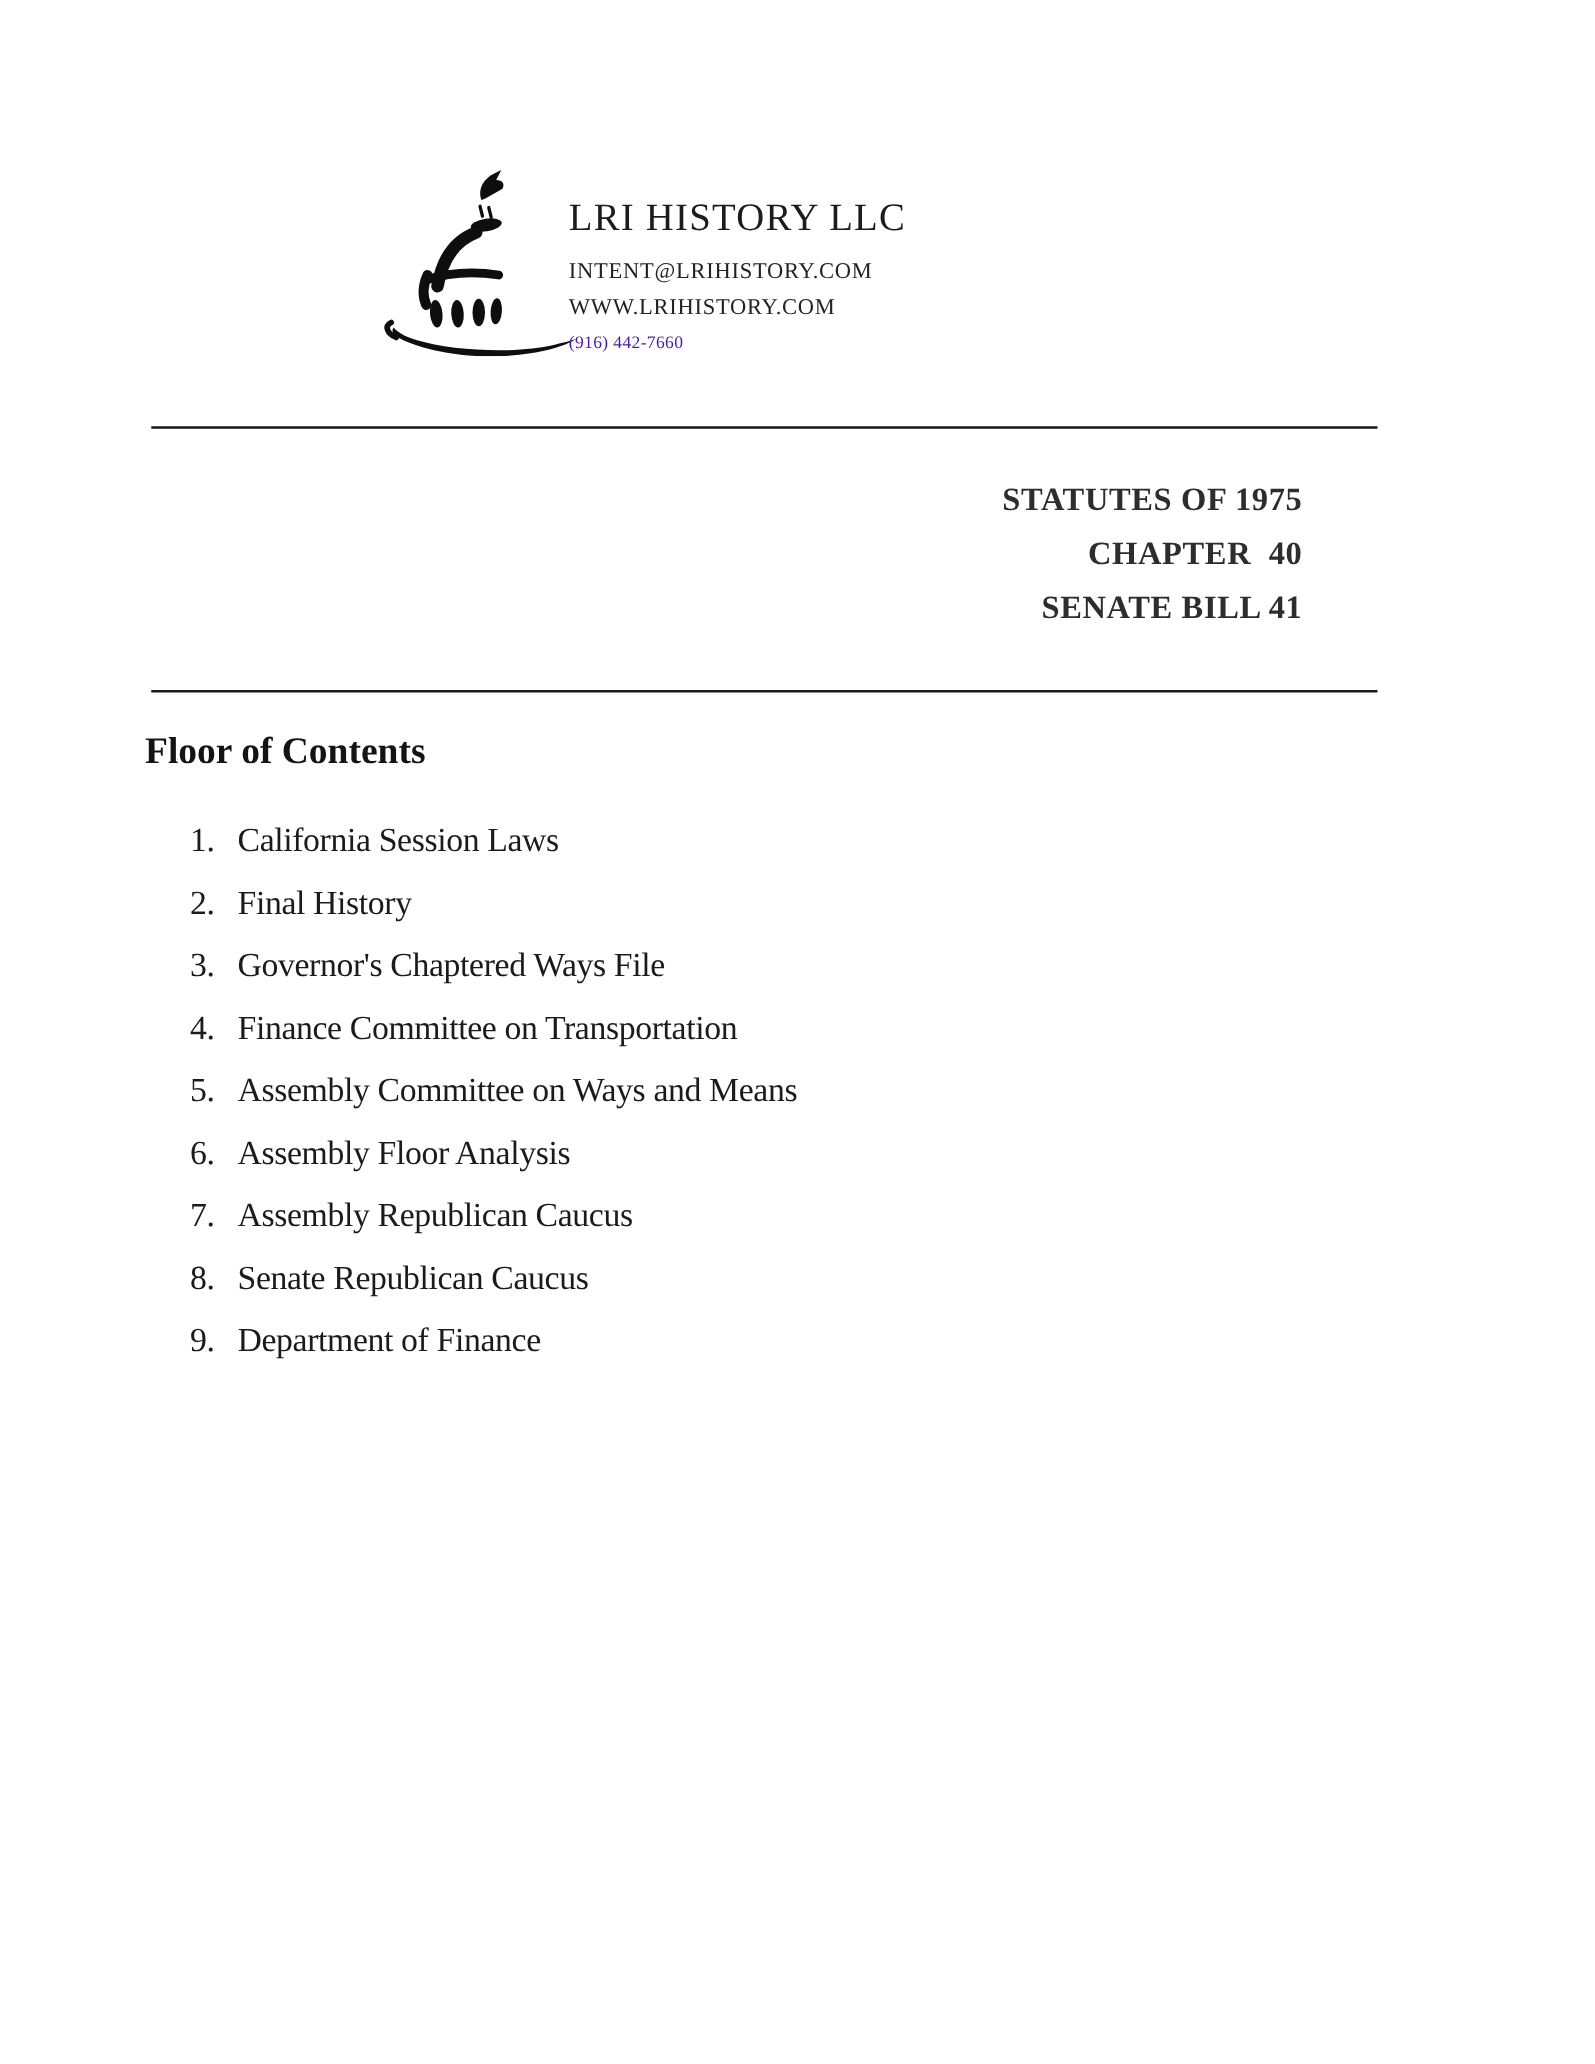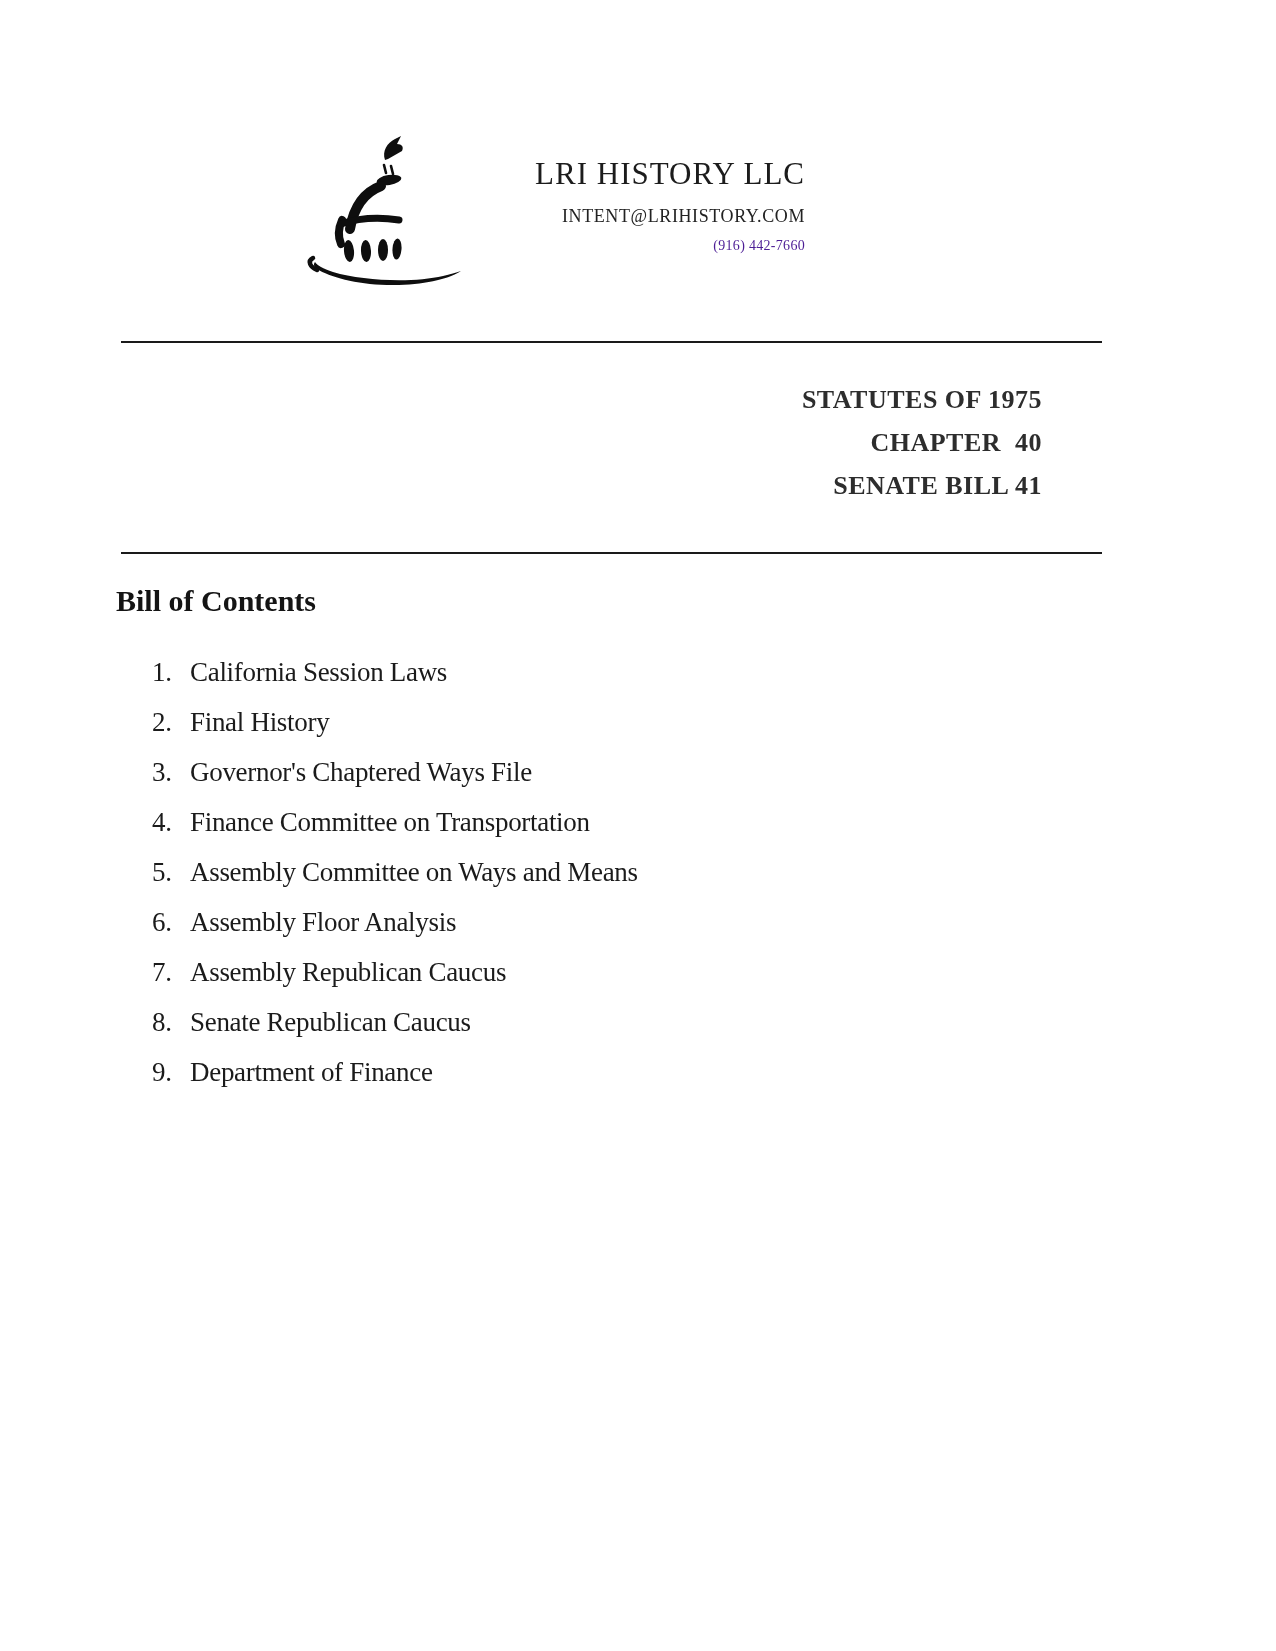"LRI HISTORY LLC" .company { text-align: right -> left }
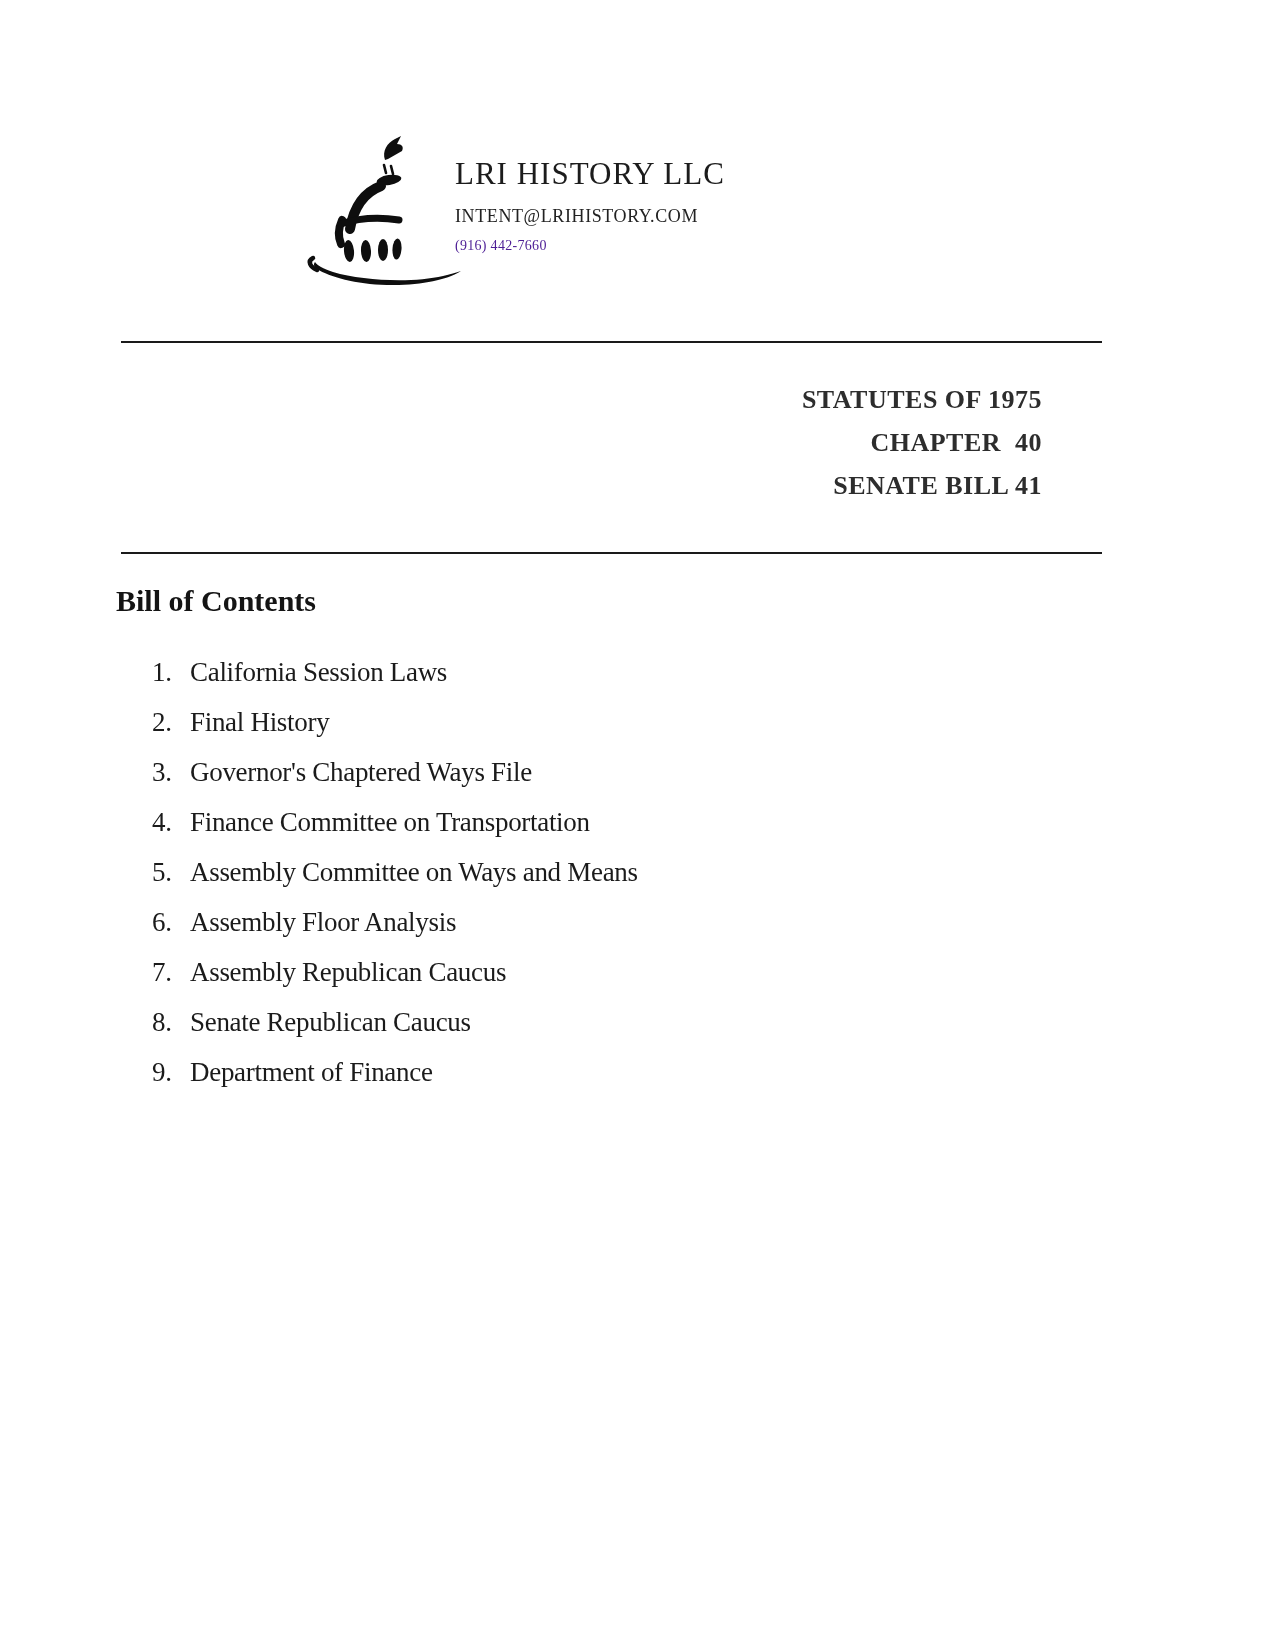"WWW.LRIHISTORY.COM" div.company-web { html: none -> <div>WWW.LRIHISTORY.COM</div> }
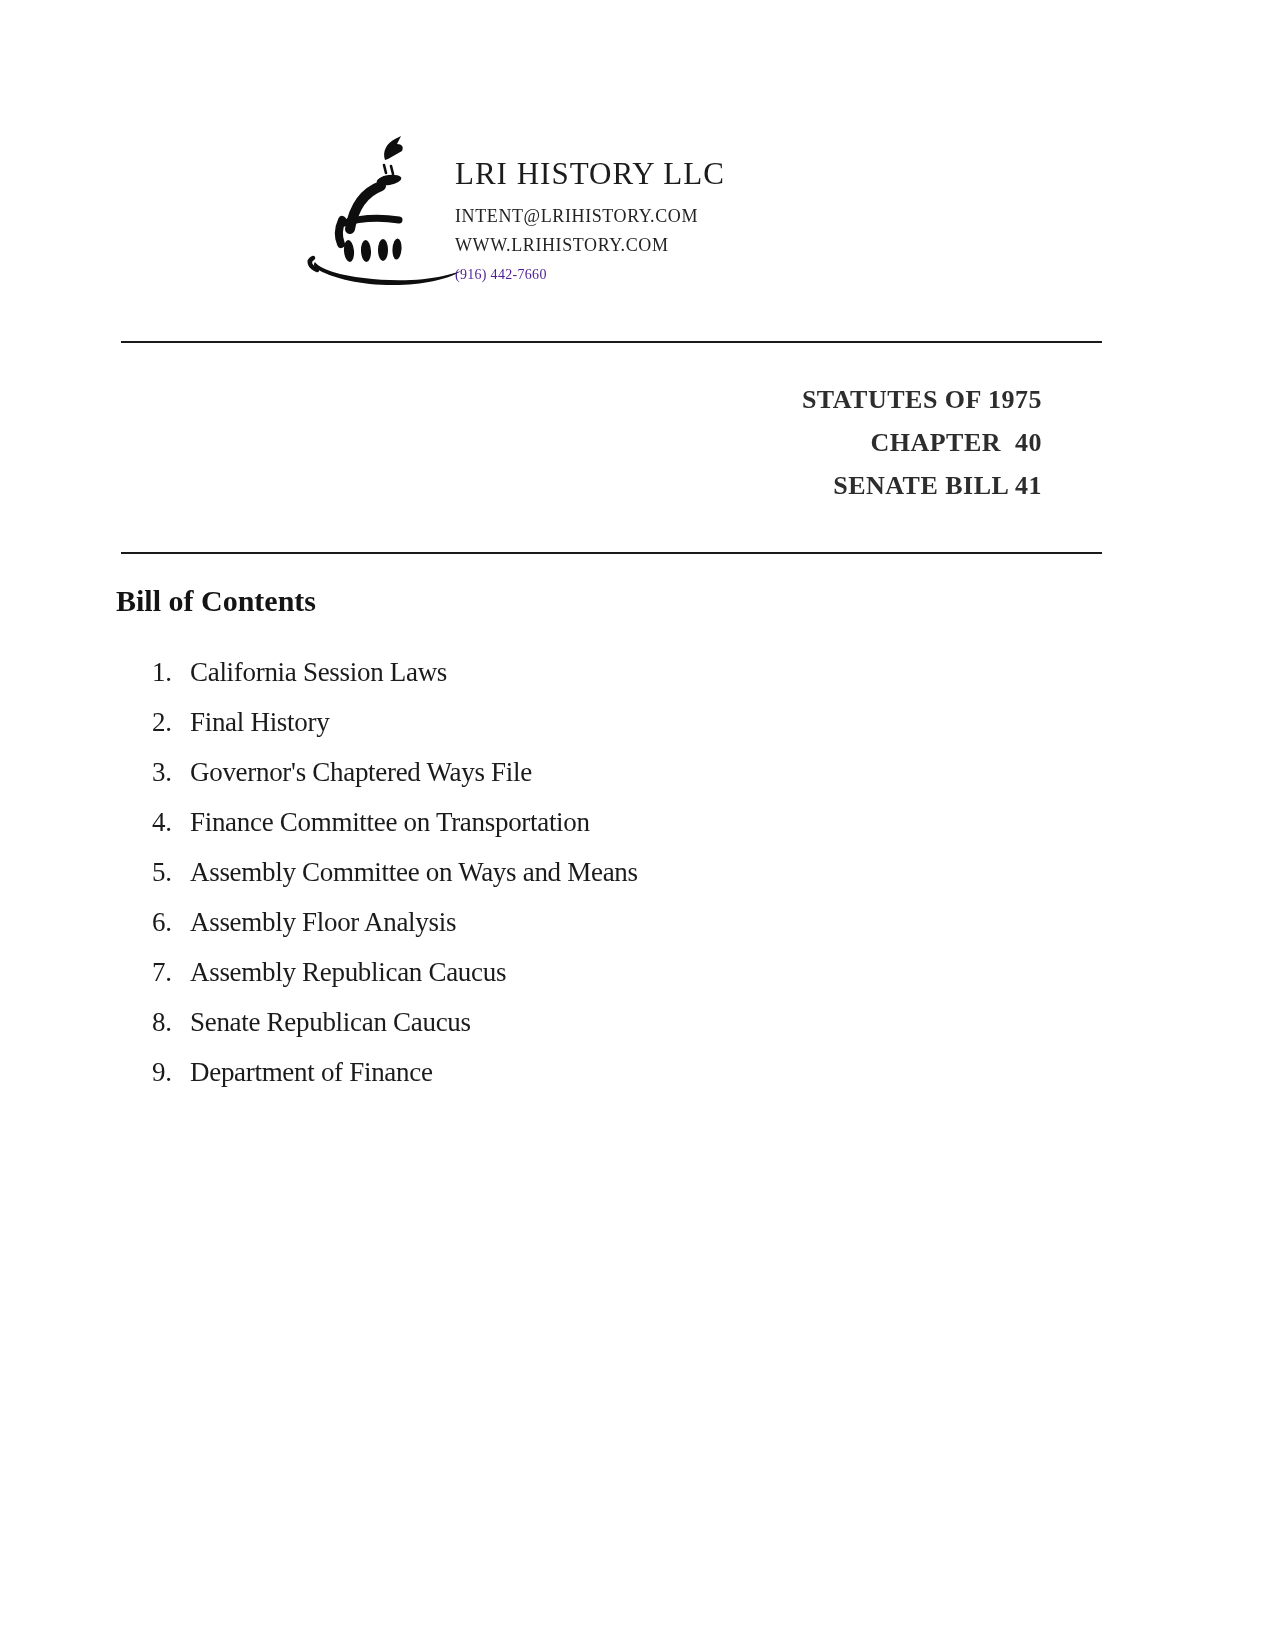"Bill of Contents" div.toc-heading { text: Bill -> Floor }
